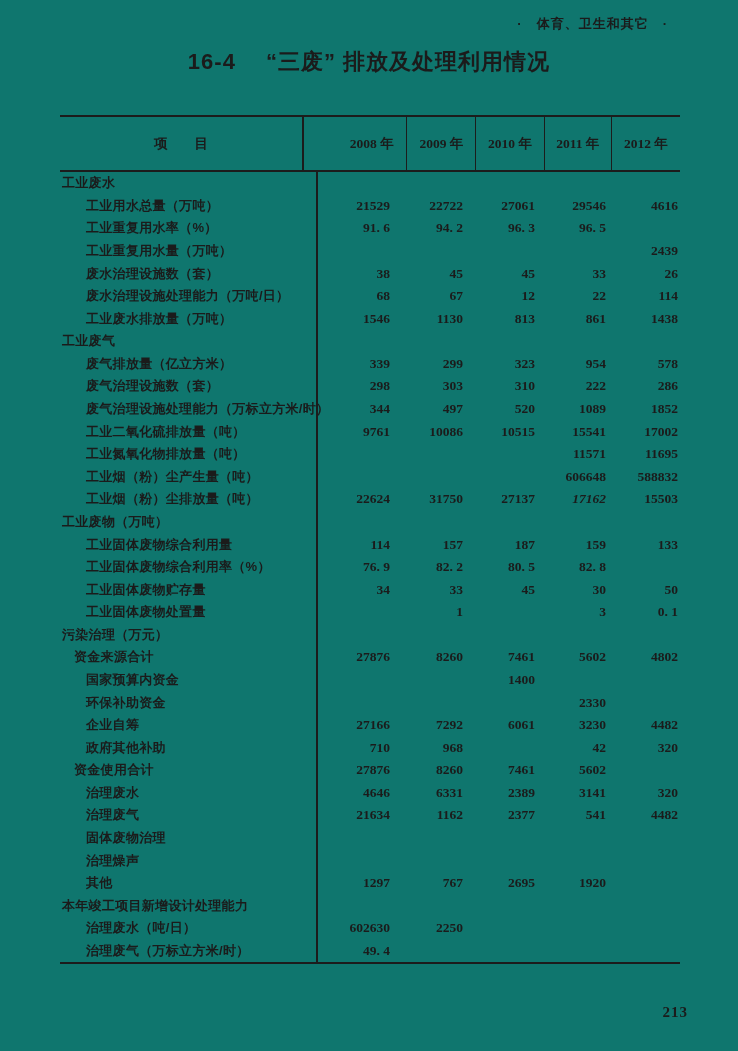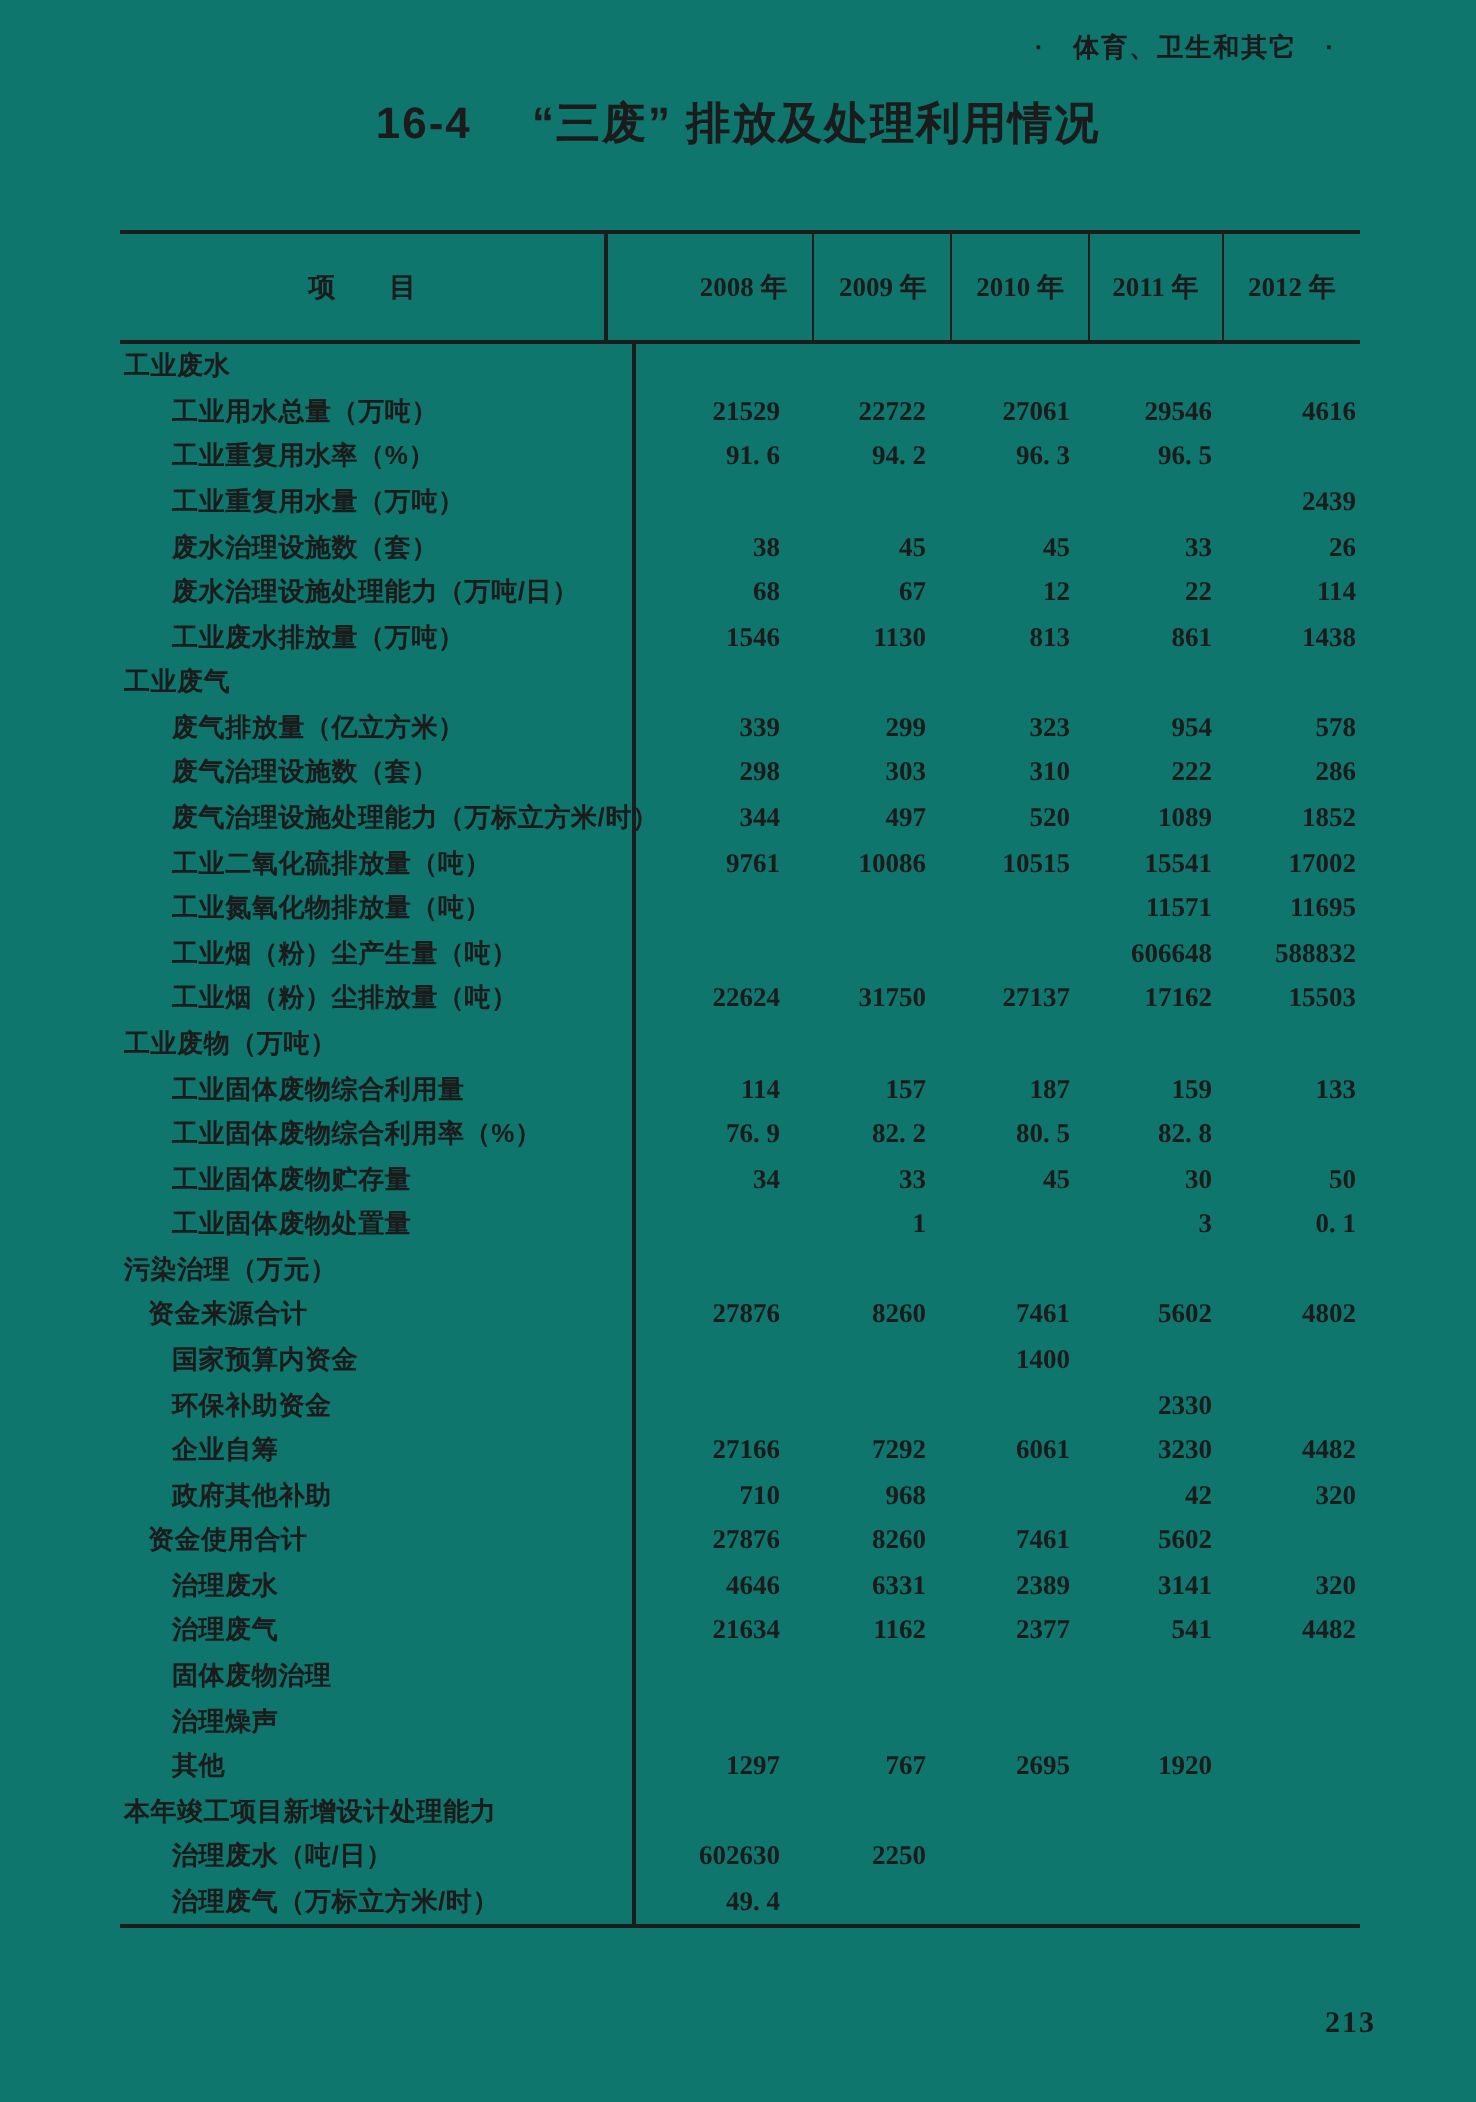"17162" div.cell { font-style: none -> italic }
